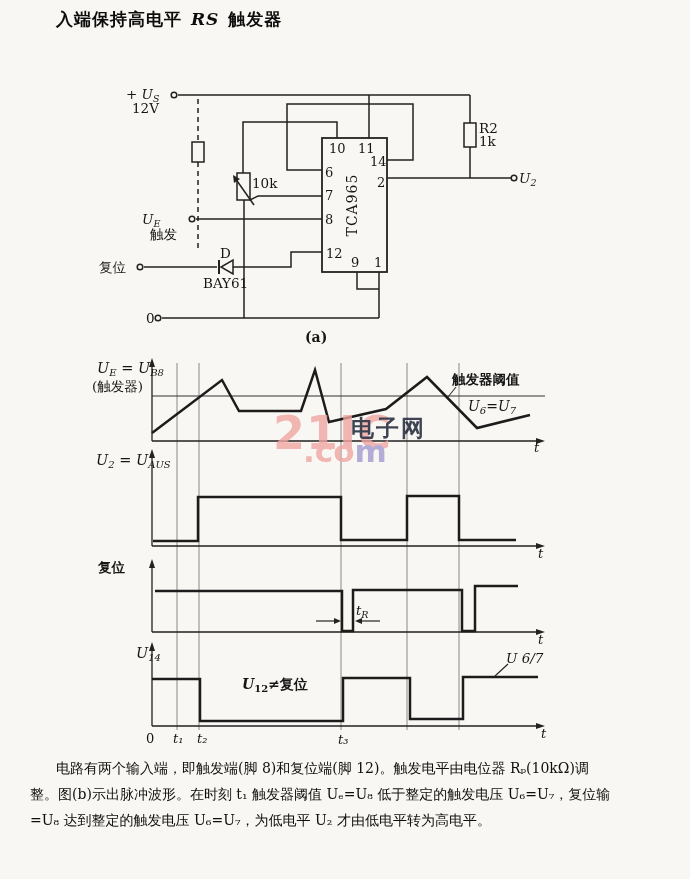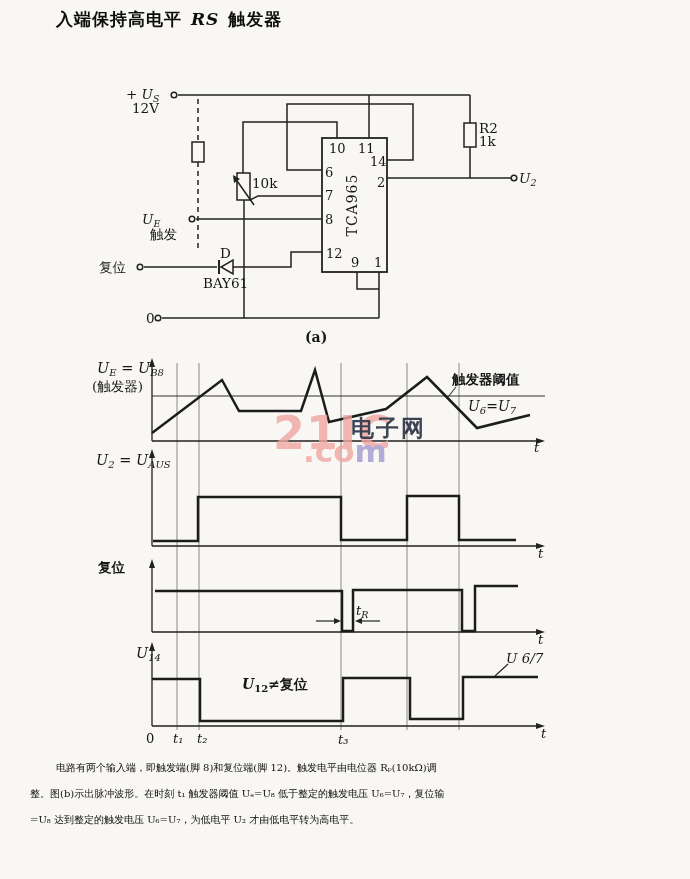"电路有两个输入端，即触发端(脚 8)和复位端(脚 12)。触发电平由电位器" .body-text { font-size: 10px -> 14px }
